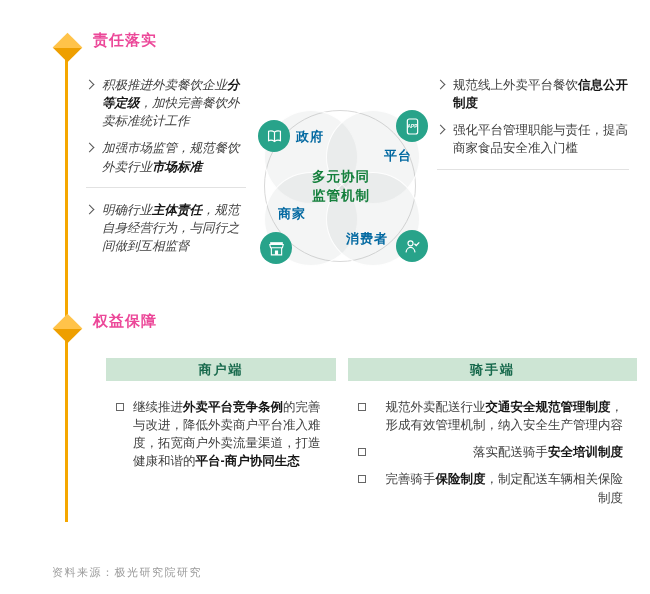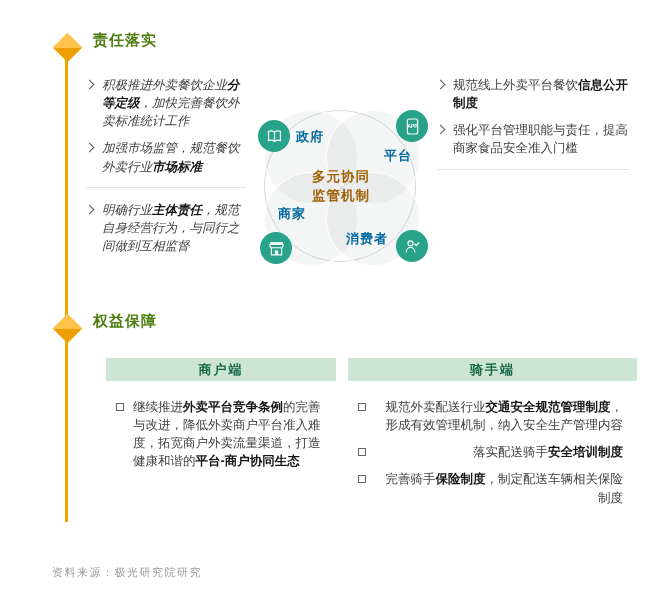"责任落实" .sec-title { color: #4d7c0f -> #ec4899 }
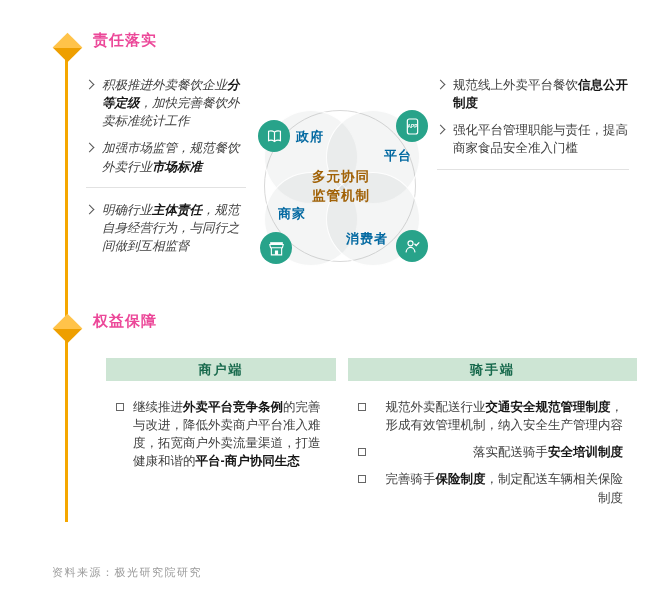"多元协同" .center-label { color: #a16207 -> #15803d }
